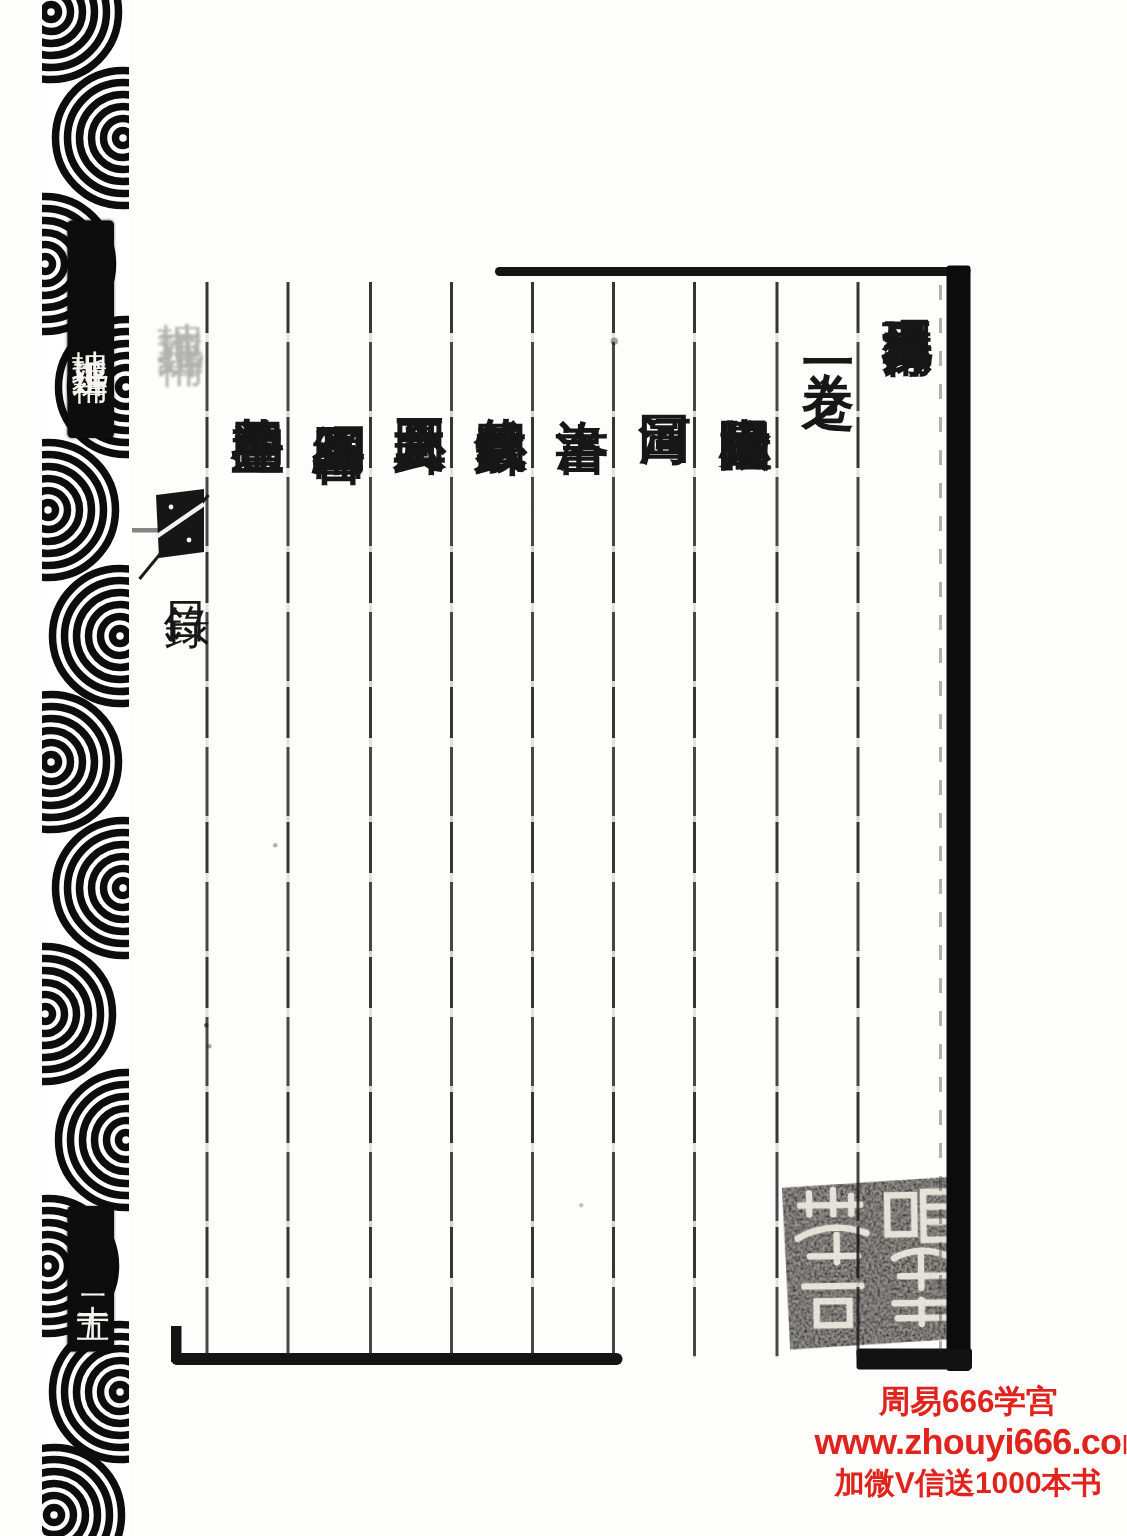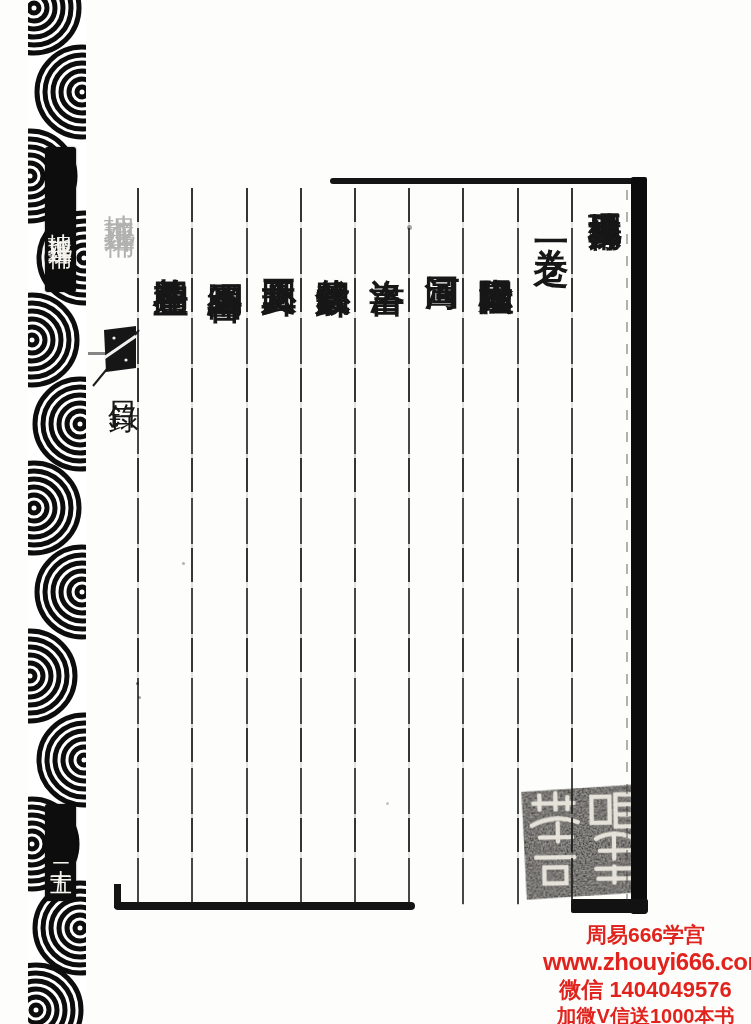"微信 1404049576" div.wm-line { html: <div>微信 1404049576</div> -> none }
